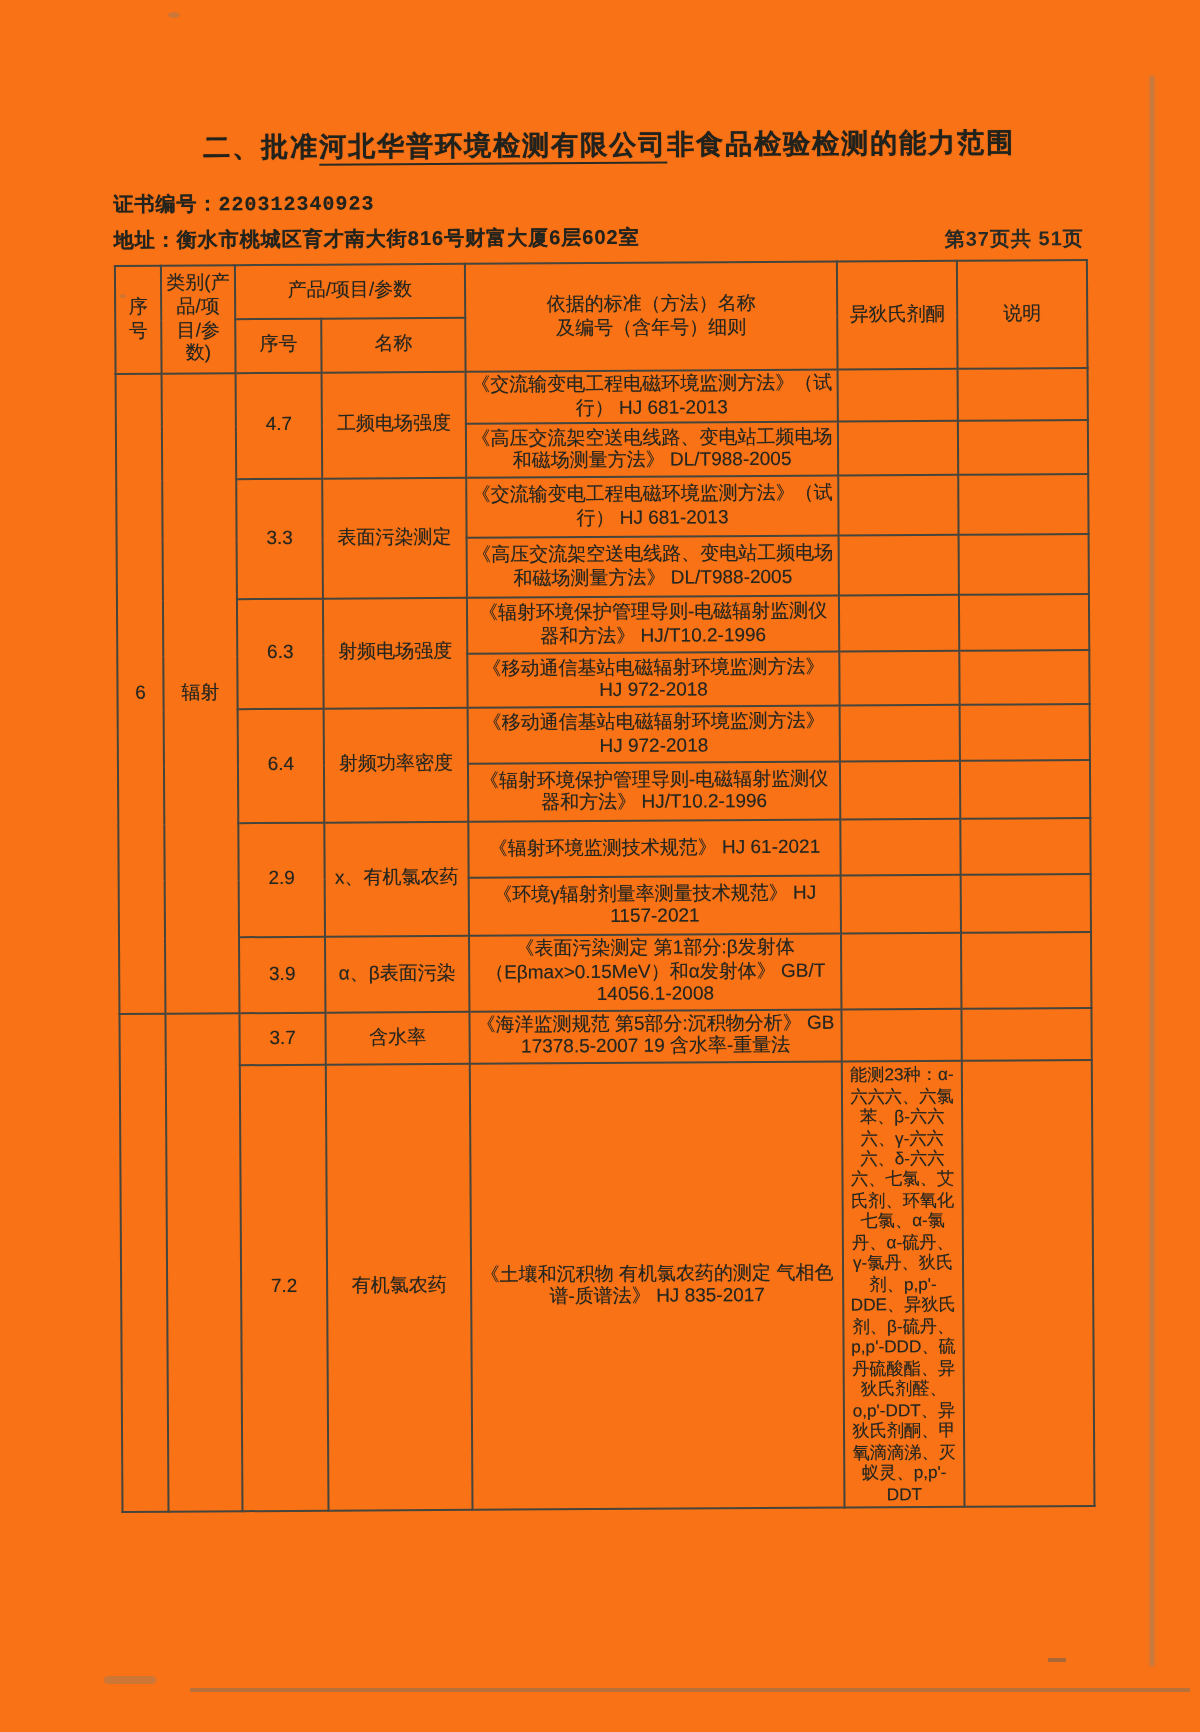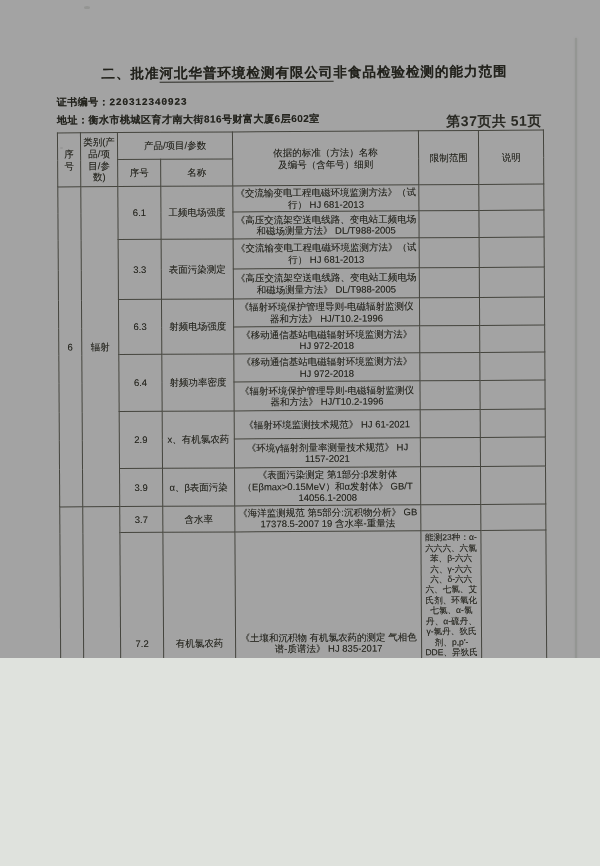"二、批准河北华普环境检测有限公司非食品检验检测的能力范围" .sheet { background: #a3a3a3 -> #f97316; height: 658px -> 866px }
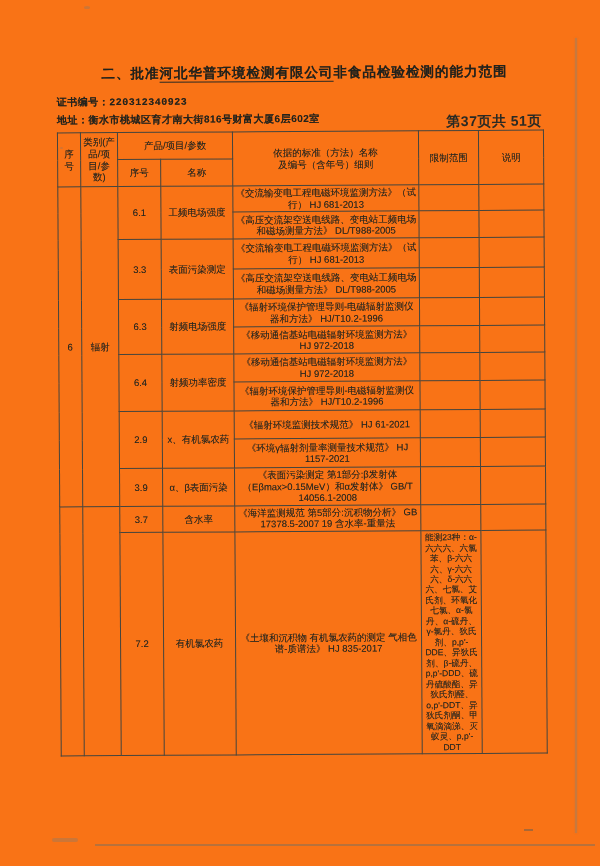"第37页共 51页" .page-indicator { font-size: 14px -> 10px }
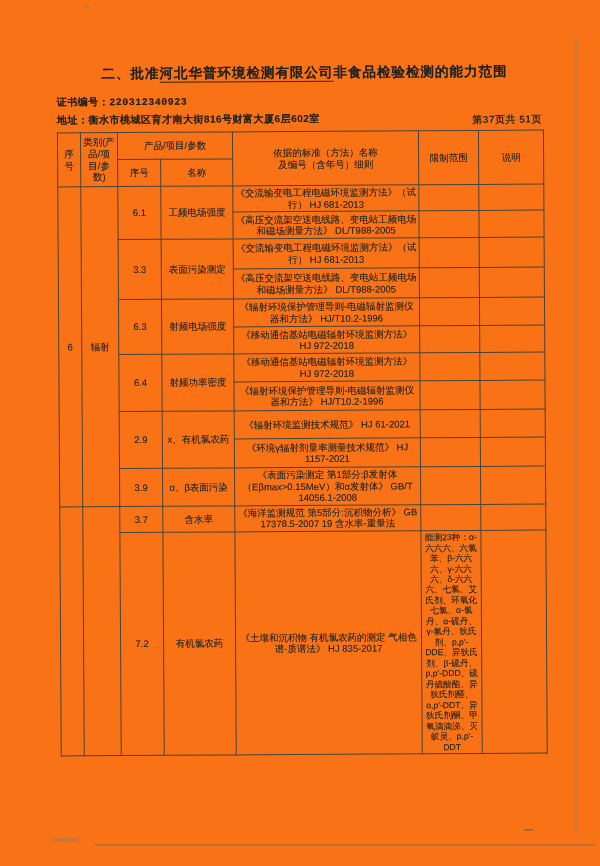"限制范围" th { text: 限制范围 -> 异狄氏剂酮 }
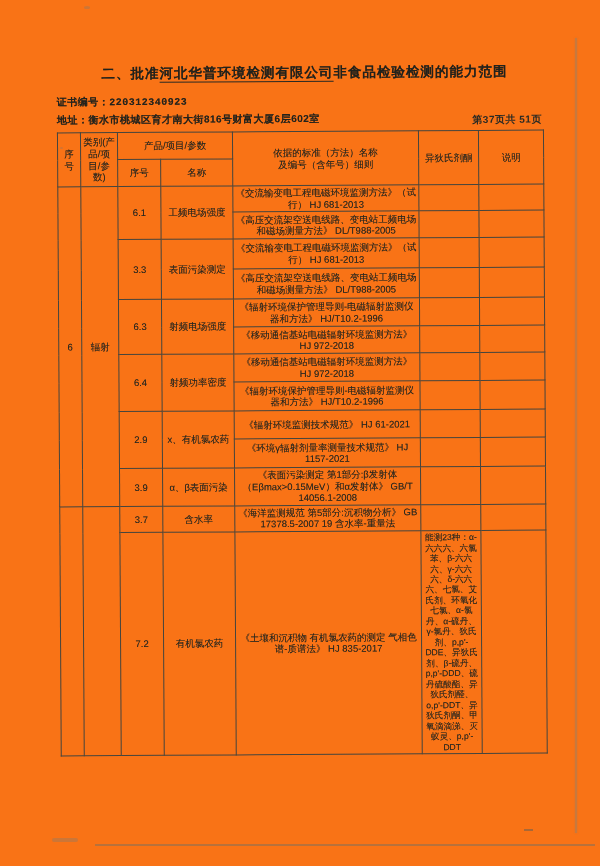"6.1" td { text: 6.1 -> 4.7 }
